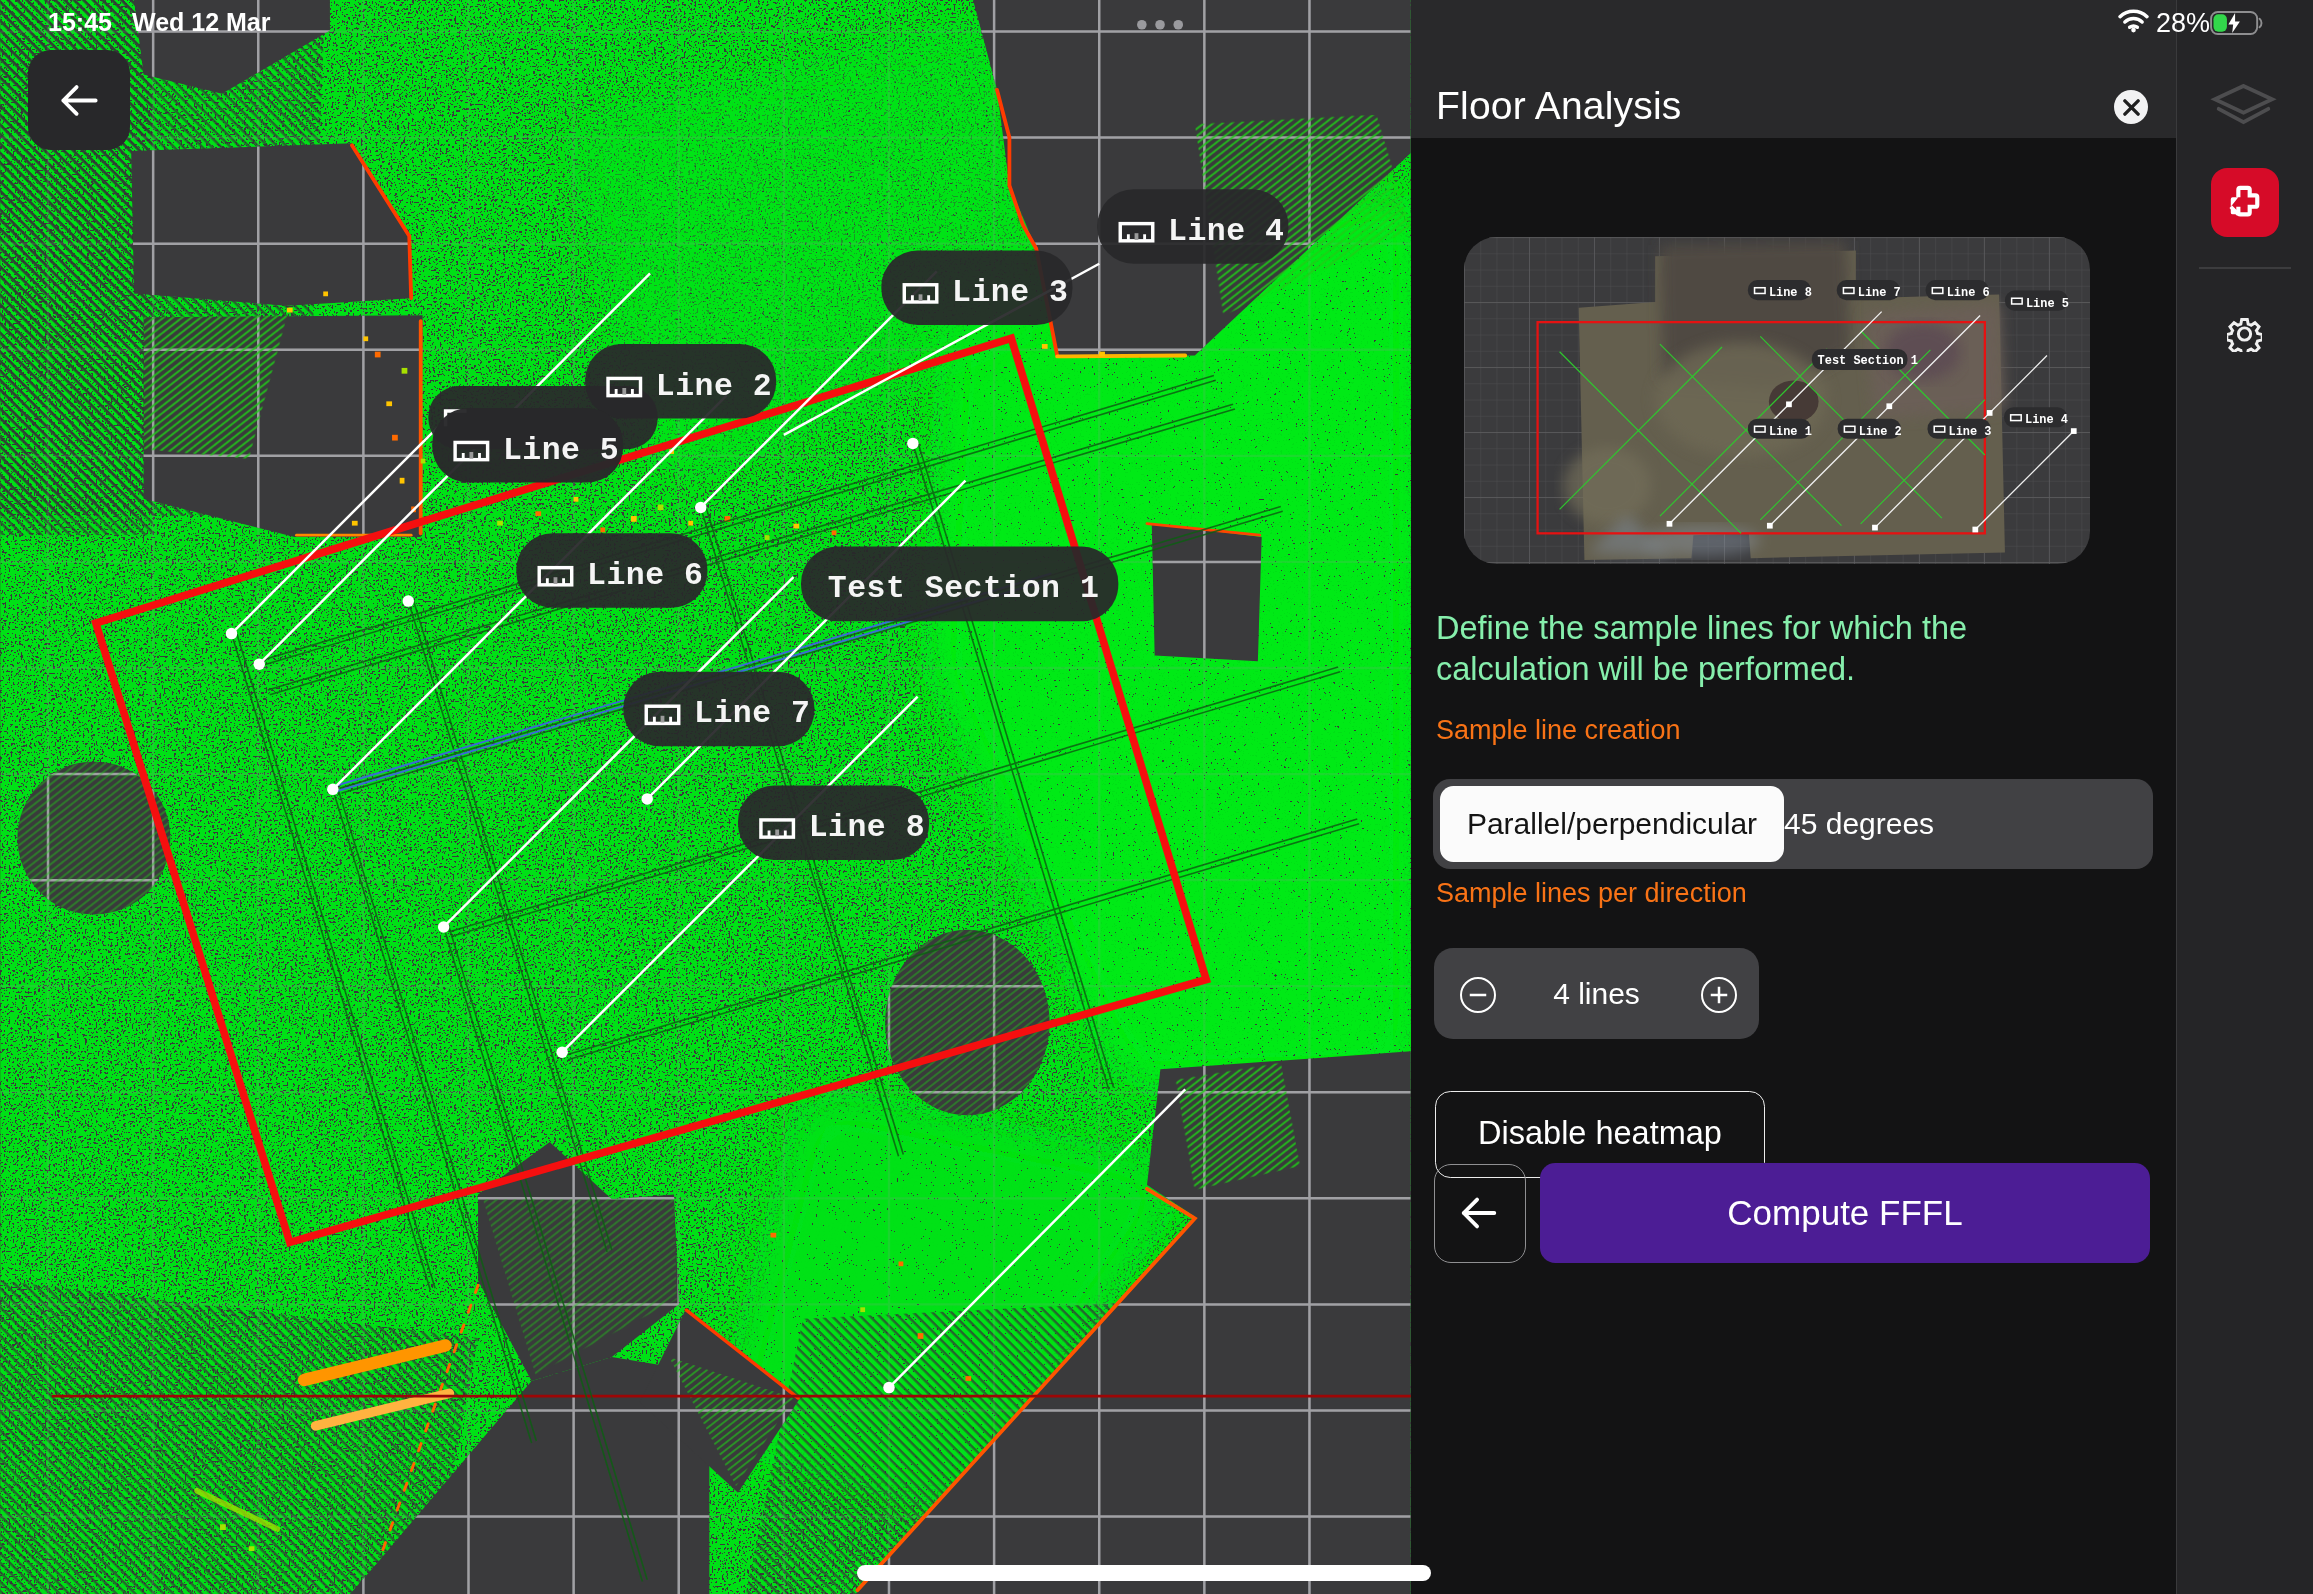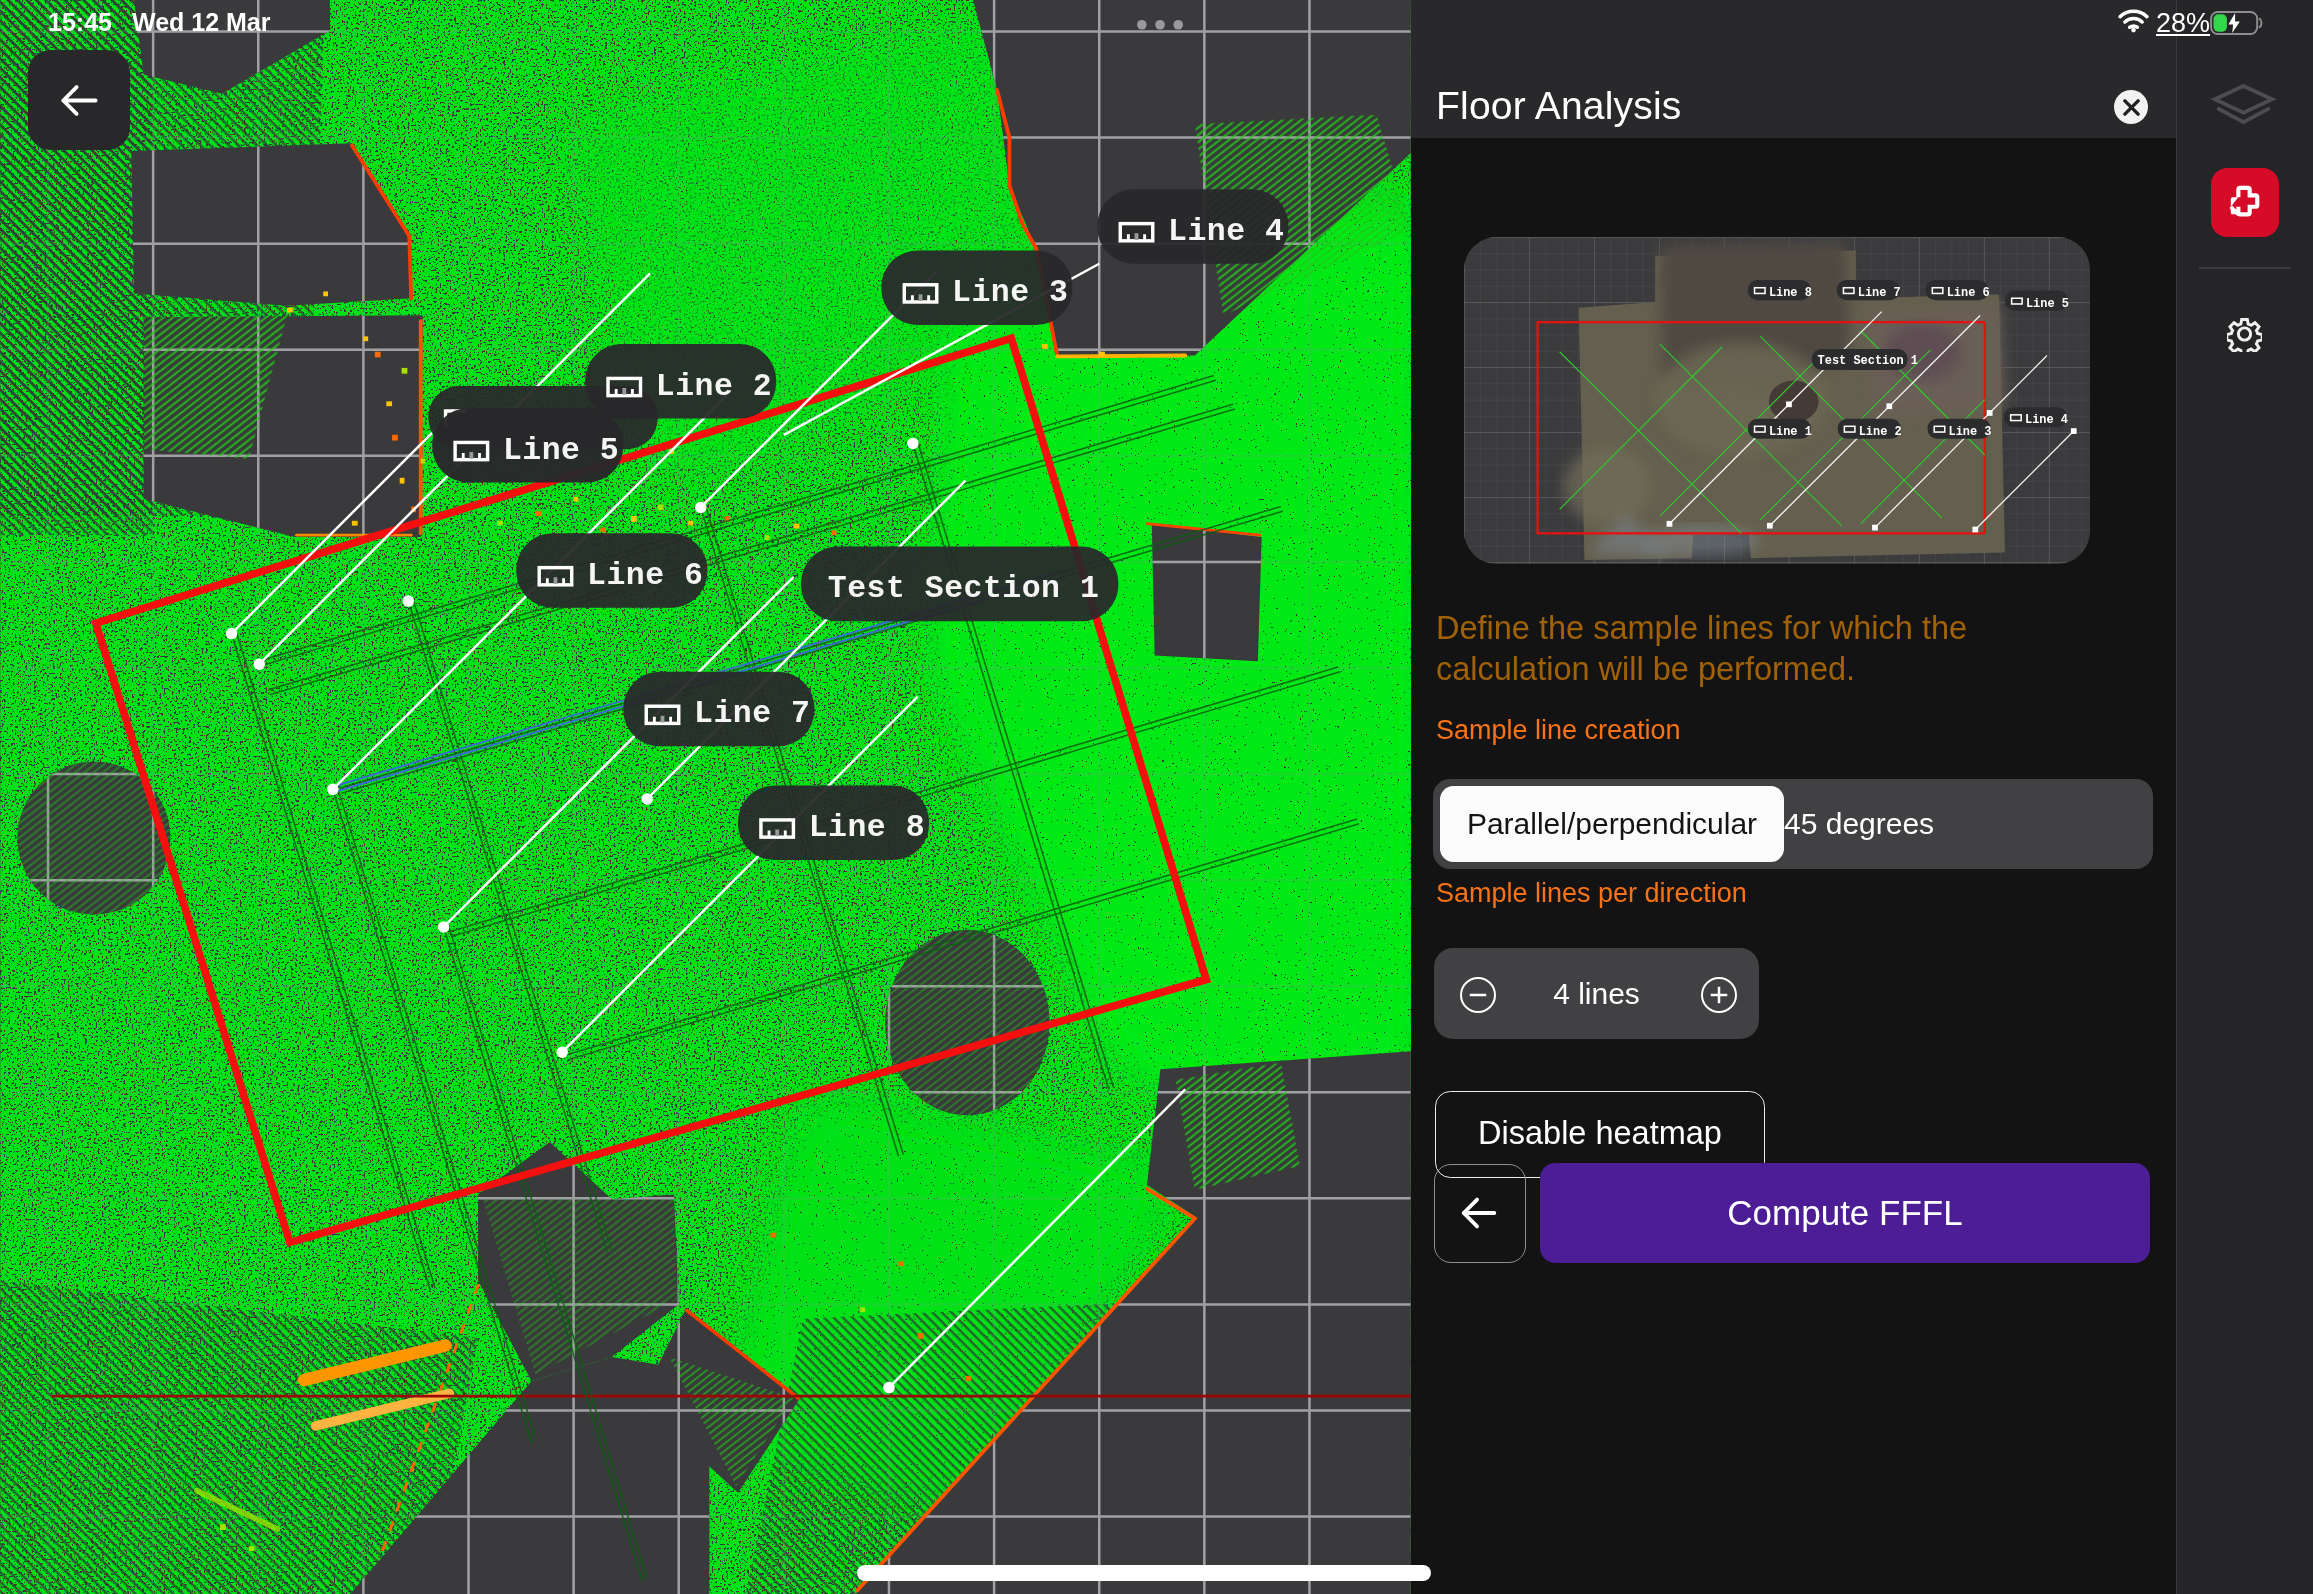"28%" div.abs { text-decoration: underline -> none }
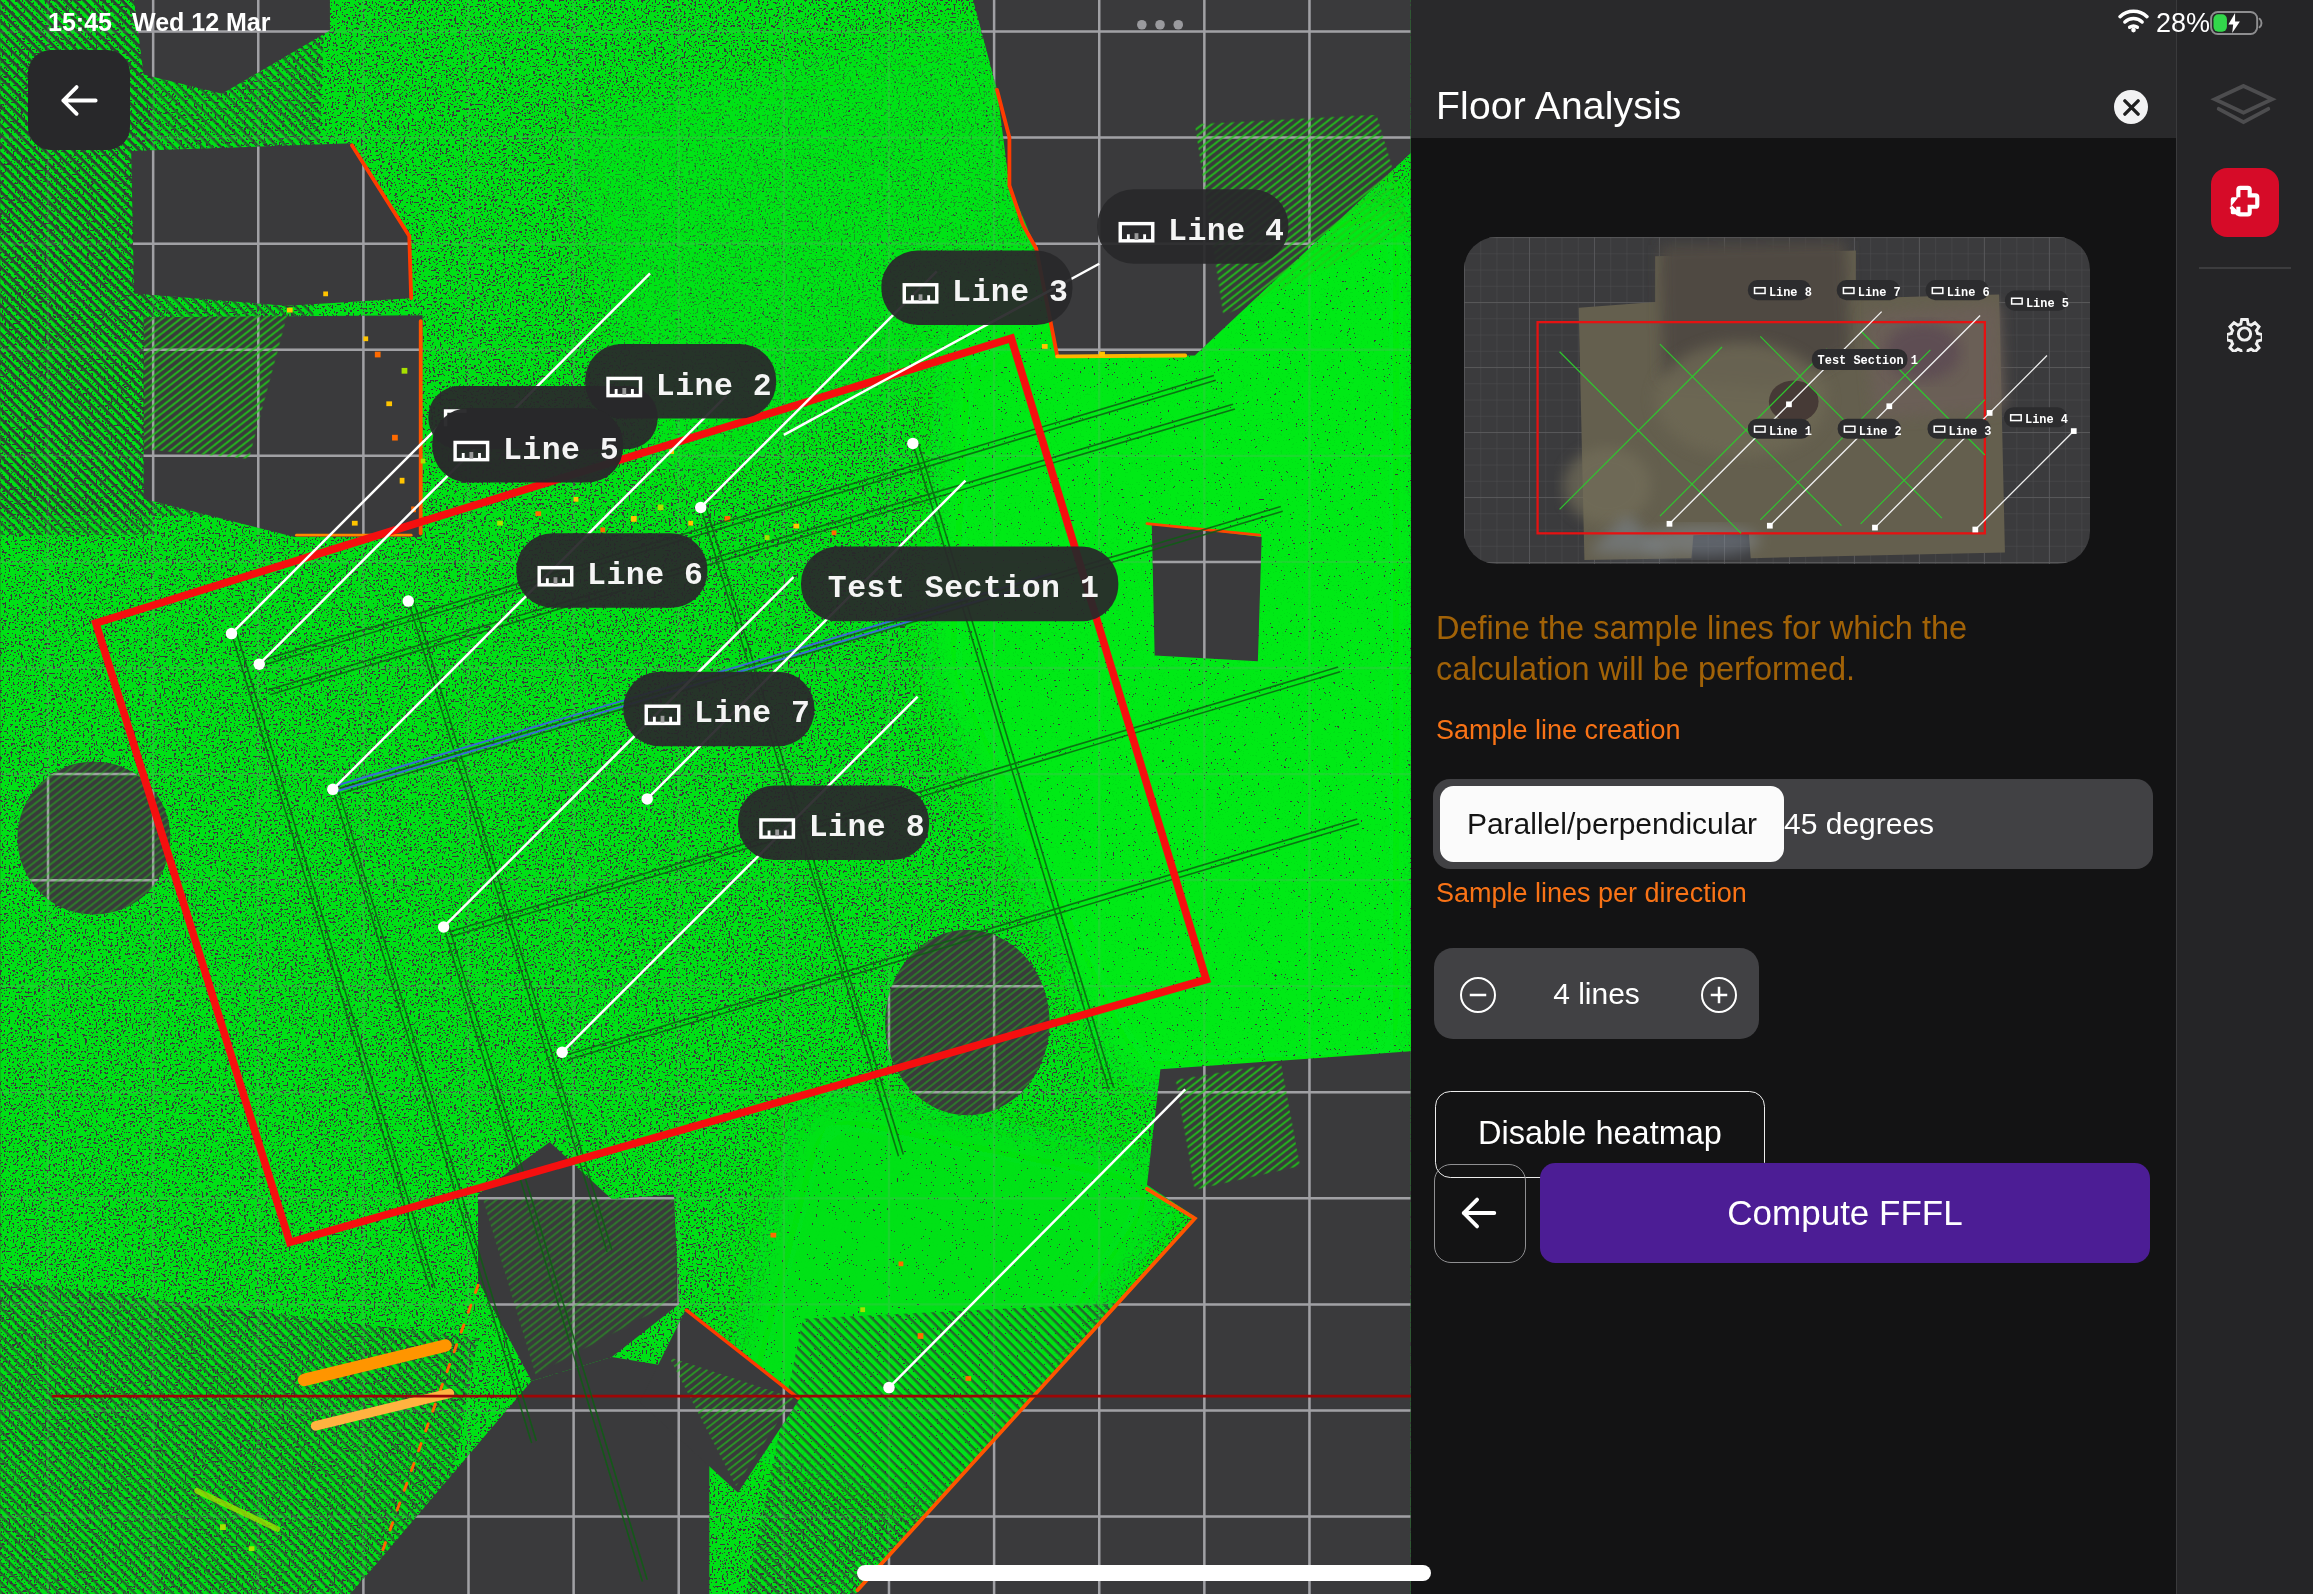"Define the sample lines for" #desc { color: #a16207 -> #86efac }
